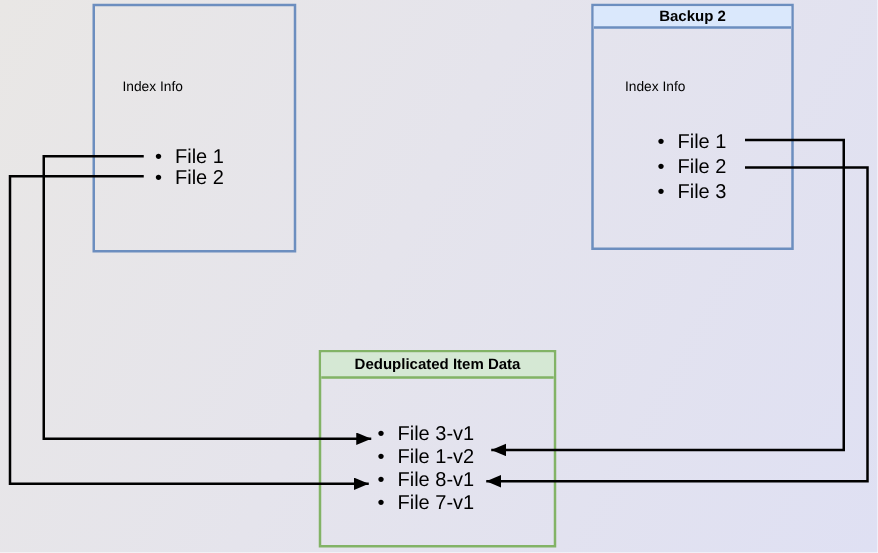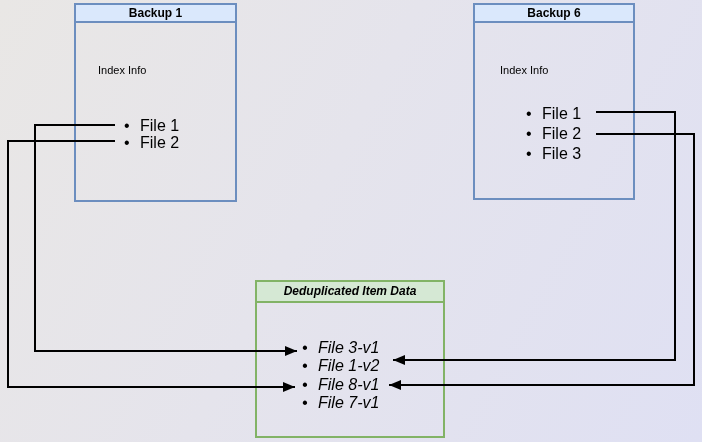"Backup 1" div.box-header { html: <div>Backup 1</div> -> none }
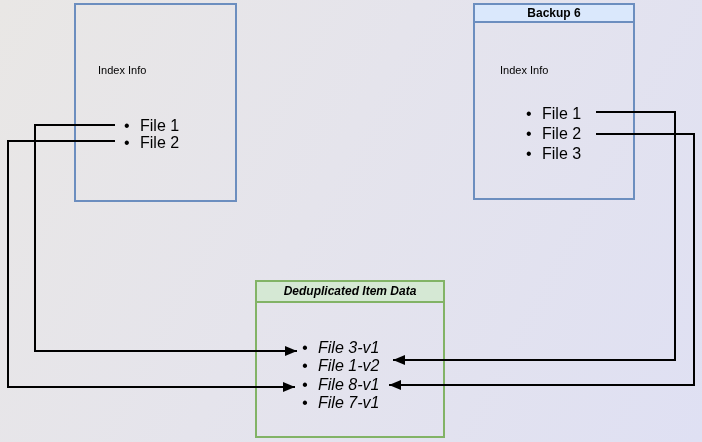"Backup 6" div.box-header { text: 6 -> 2 }
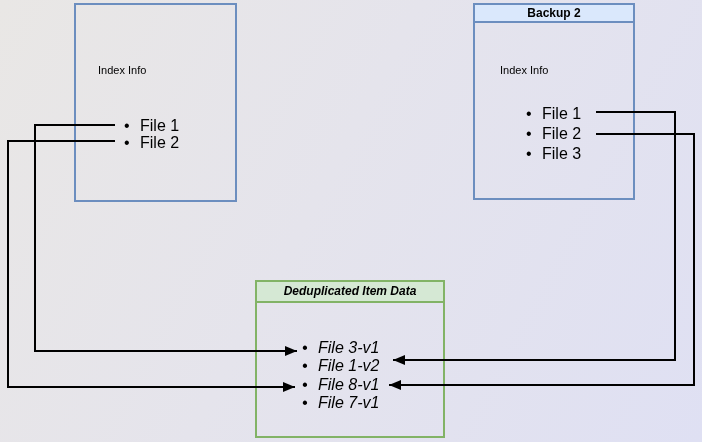"Deduplicated Item Data" div.box { font-style: italic -> none }
